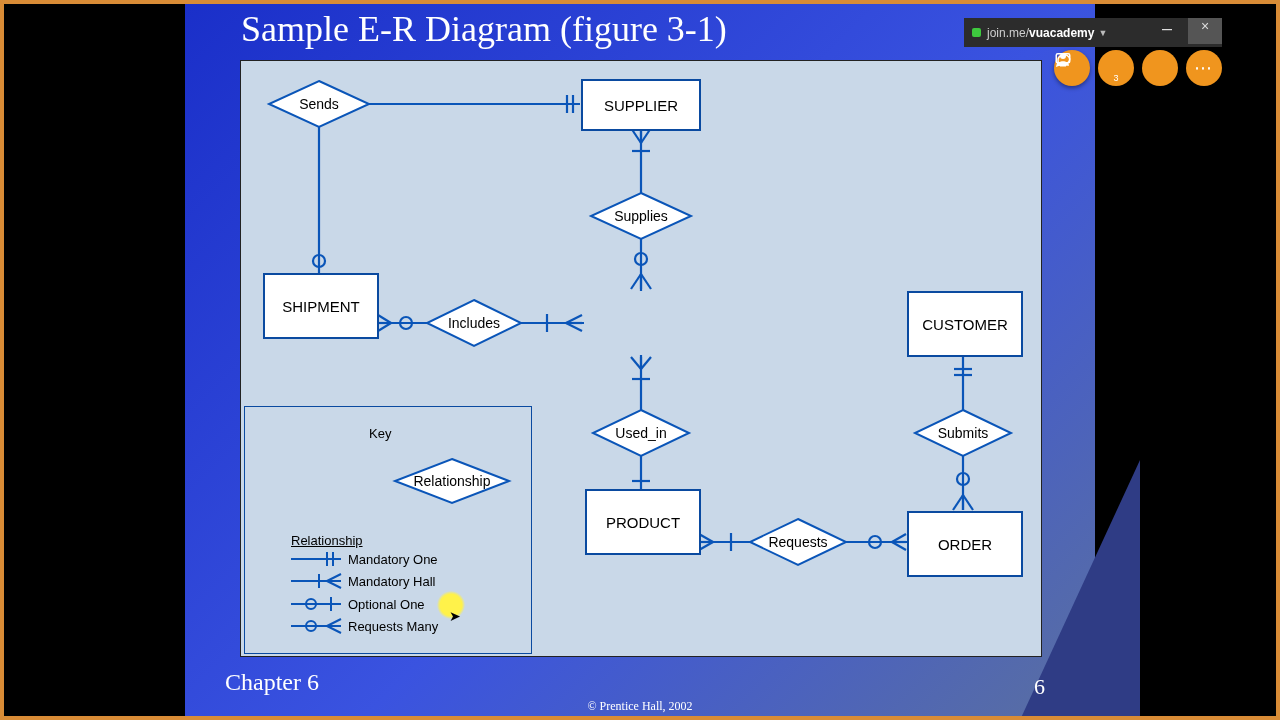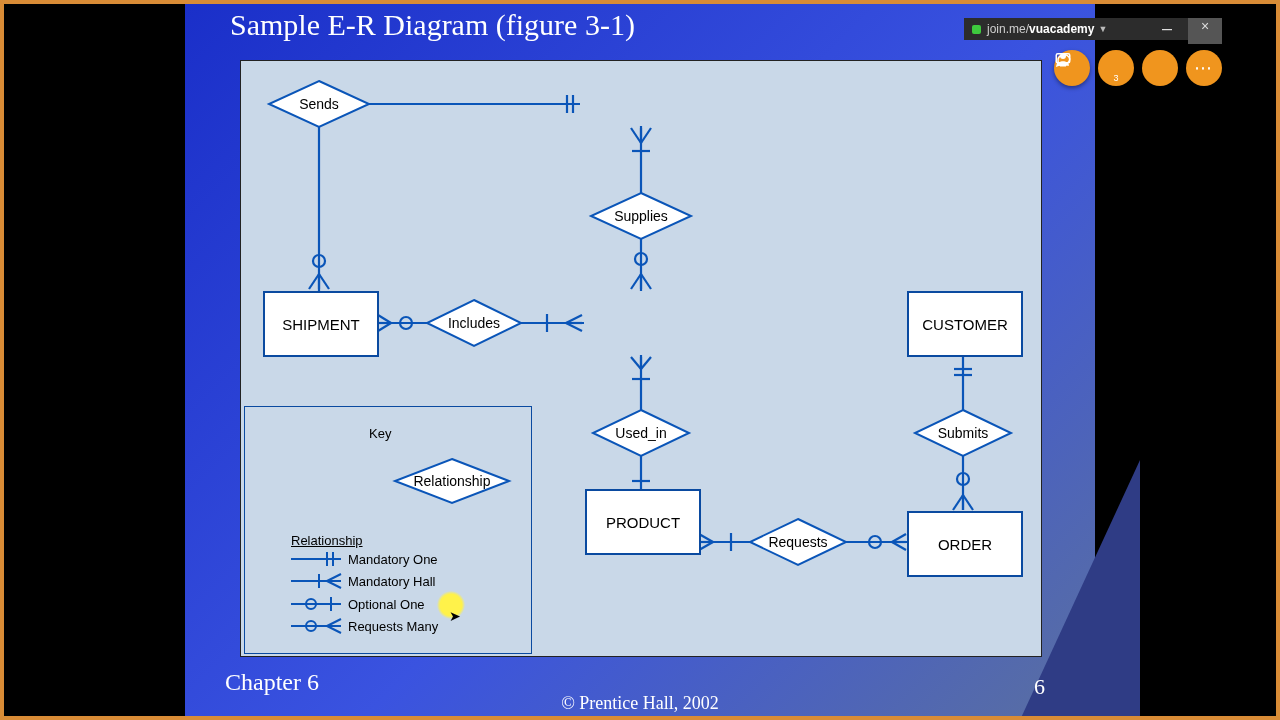"Sample E-R Diagram (figure 3-1)" .title { font-size: 30px -> 36px; left: 45px -> 56px }
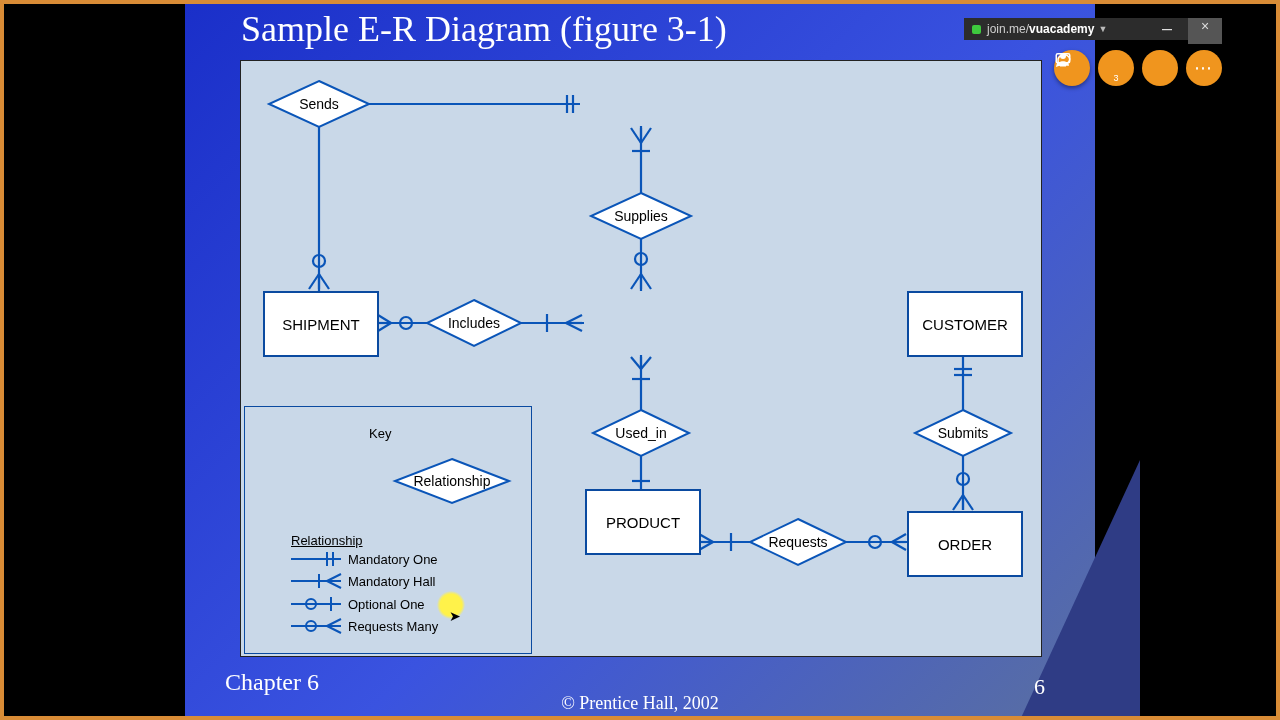"join.me/vuacademy" .jmbar { height: 22px -> 29px }
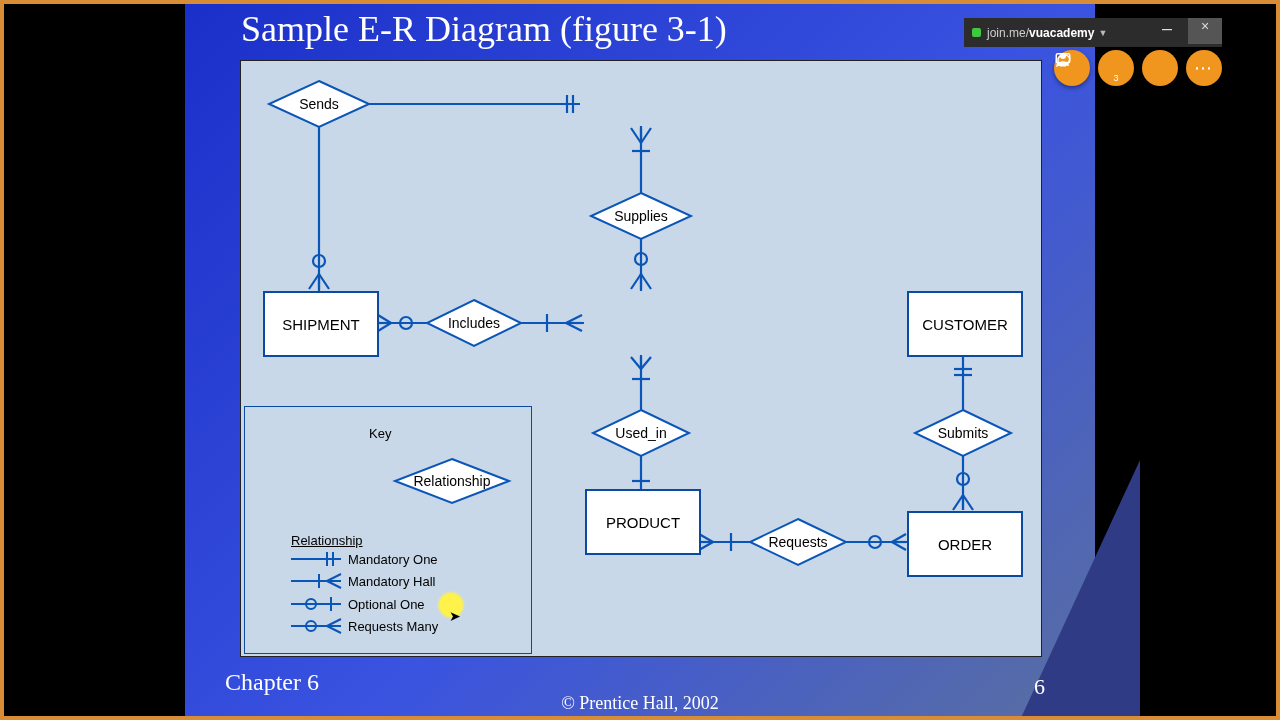"SUPPLIER" div.ent { html: none -> <div>SUPPLIER</div> }
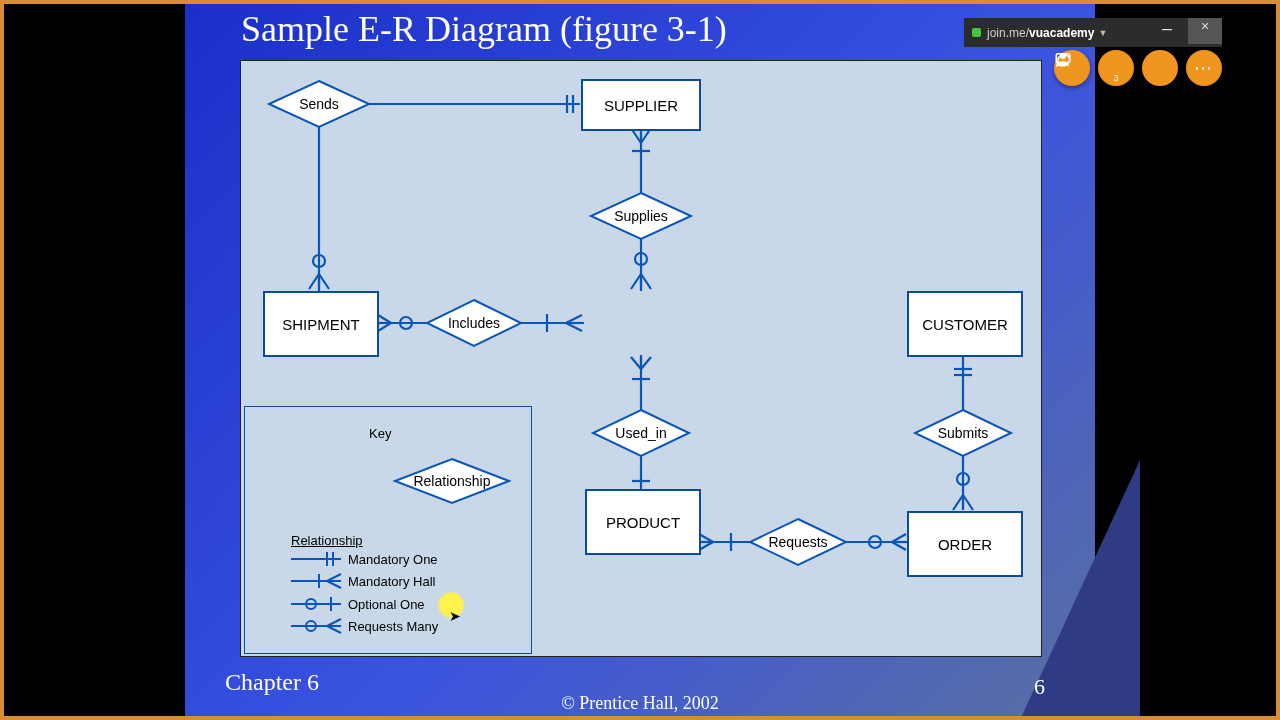"SHIPMENT" div.ent { top: 230px -> 212px }
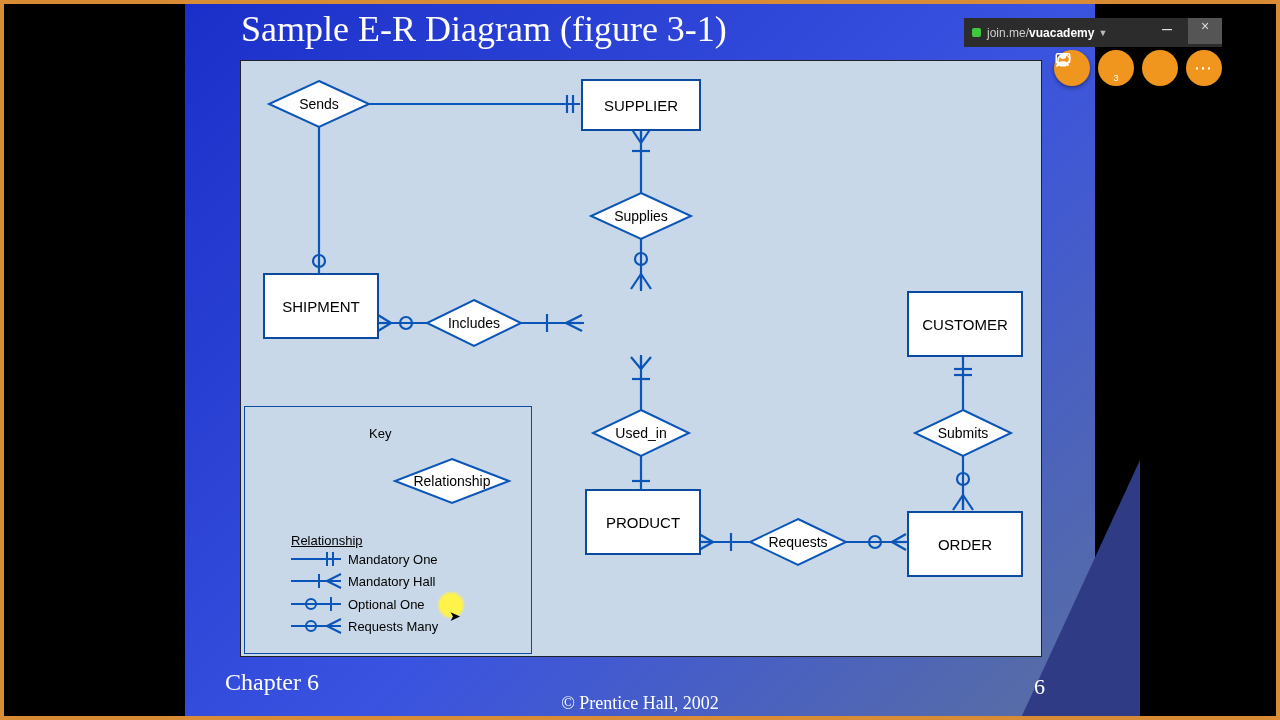"© Prentice Hall, 2002" .copy { font-size: 18px -> 12px }
